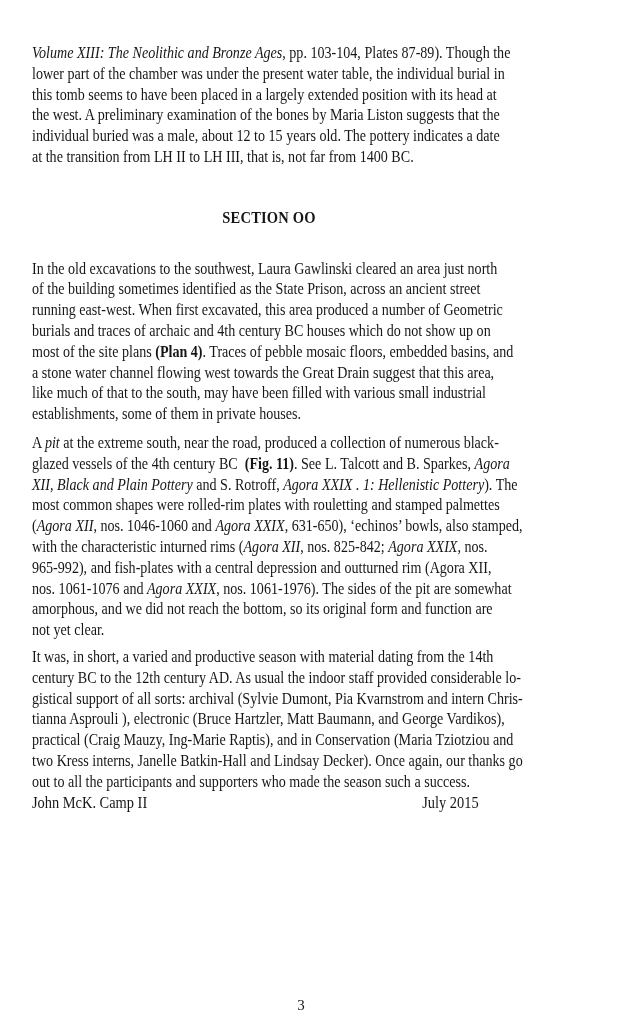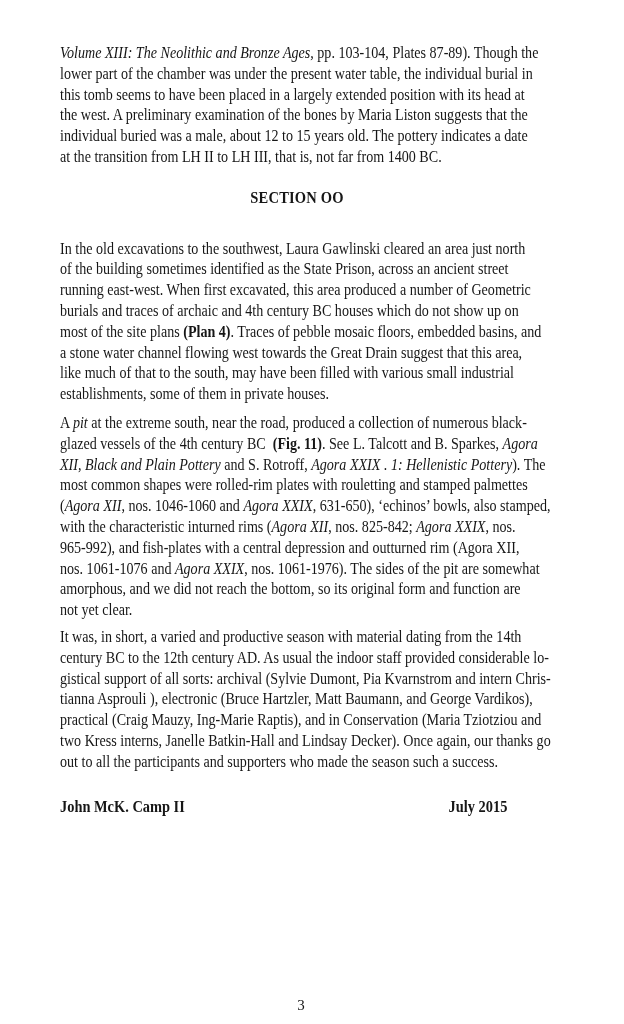"Volume XIII: The Neolithic and" .page { padding-left: 28px -> none }
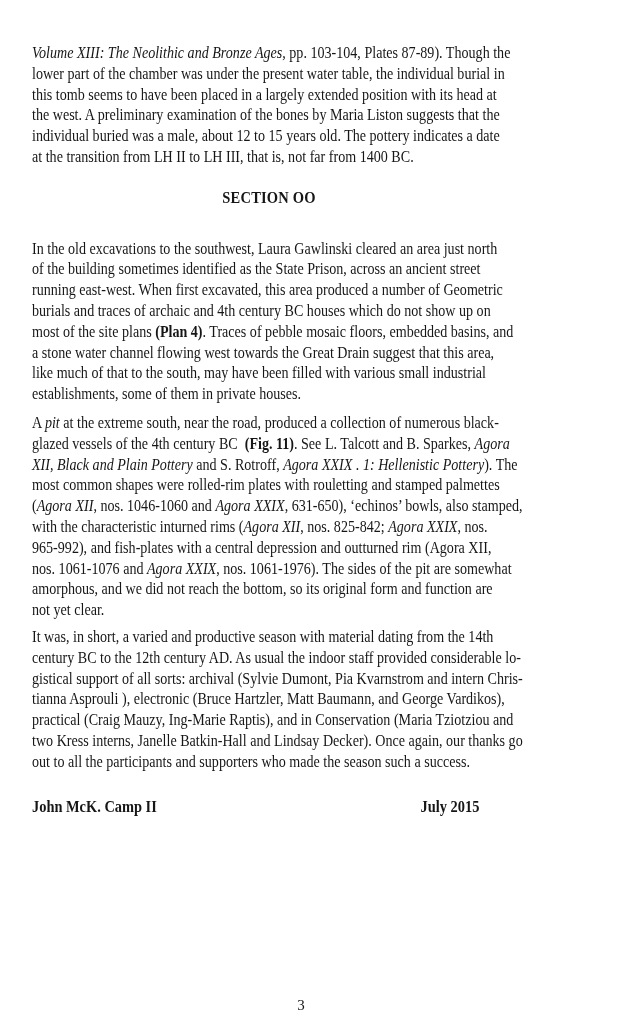"SECTION OO" .heading { margin: 20px 0 30px 0 -> 40px 0 30px 0 }
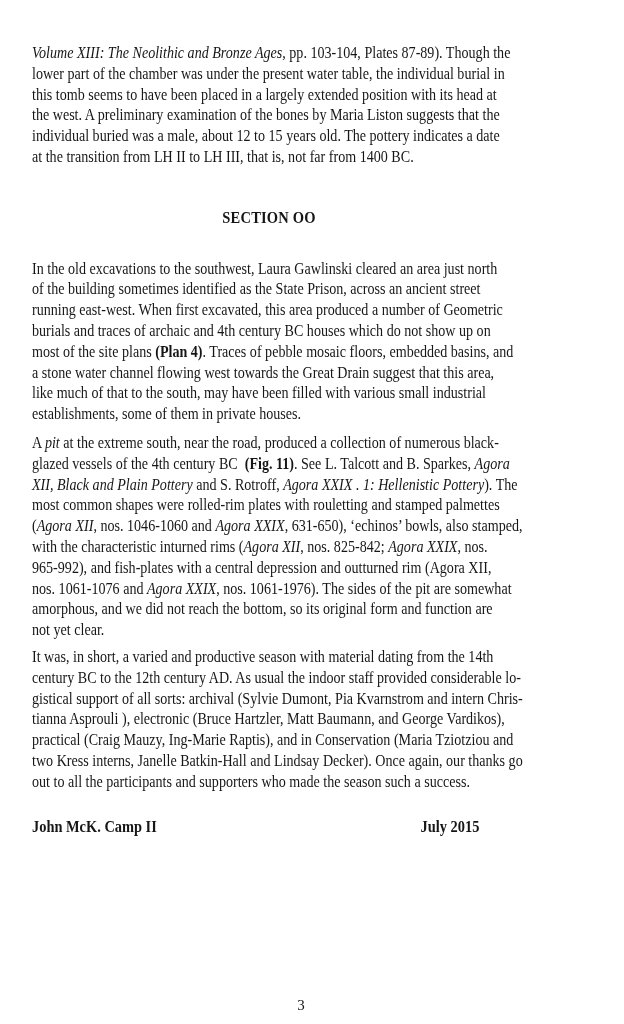"John McK. Camp II" .signature { font-weight: bold -> none; margin-top: 24px -> none }
